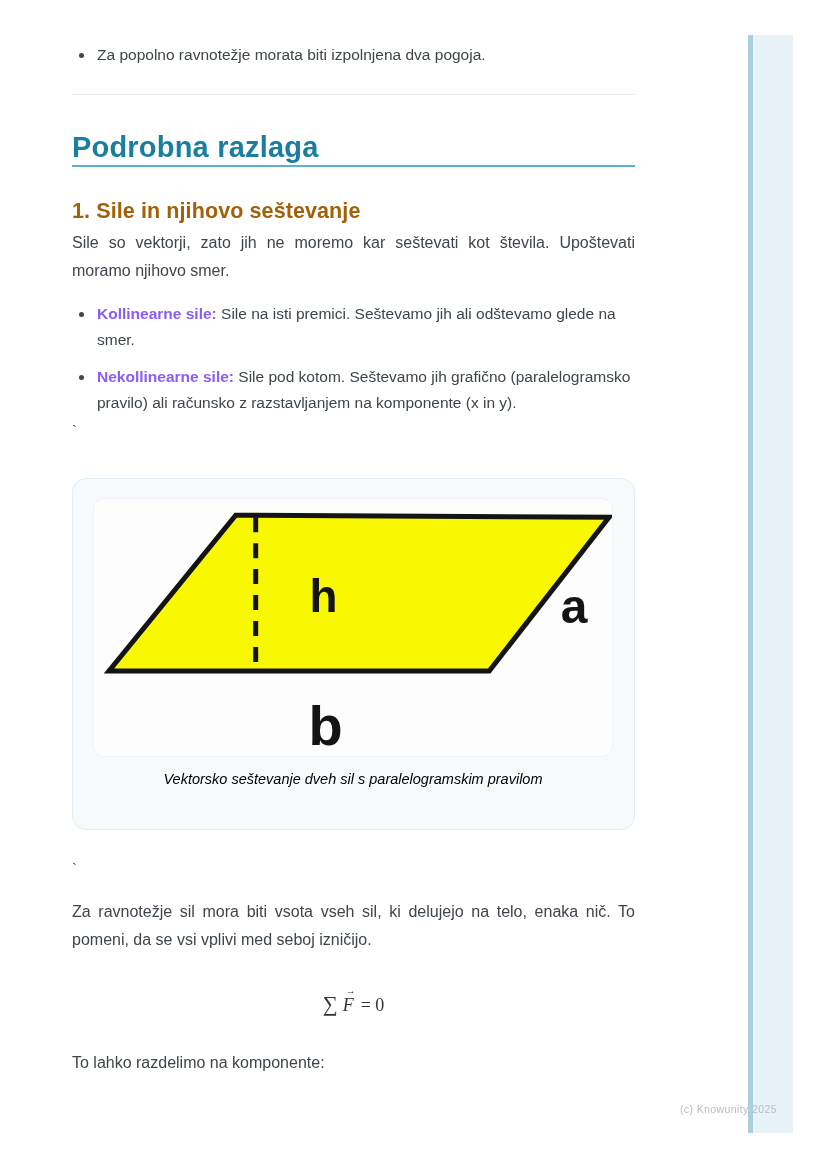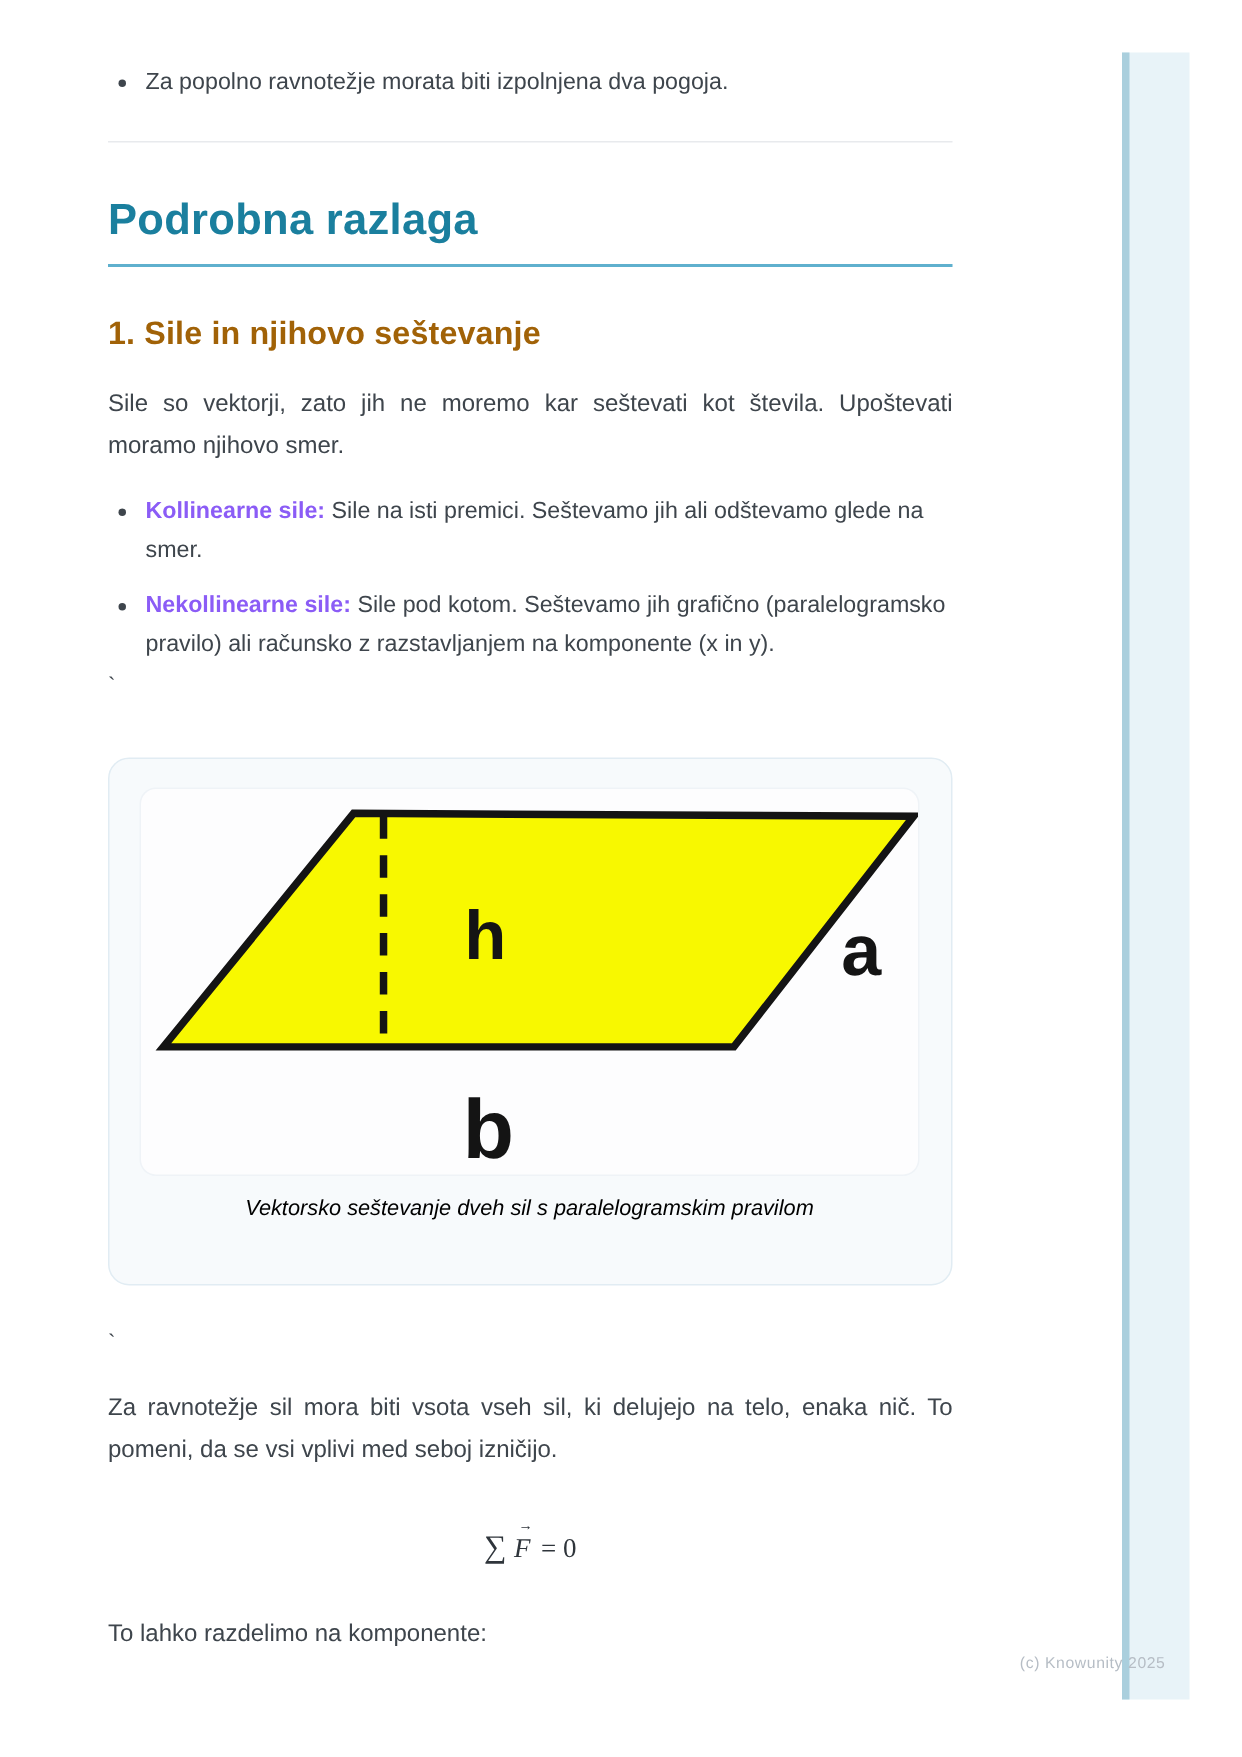"Podrobna razlaga" h2.section-title { padding-bottom: 11px -> none }
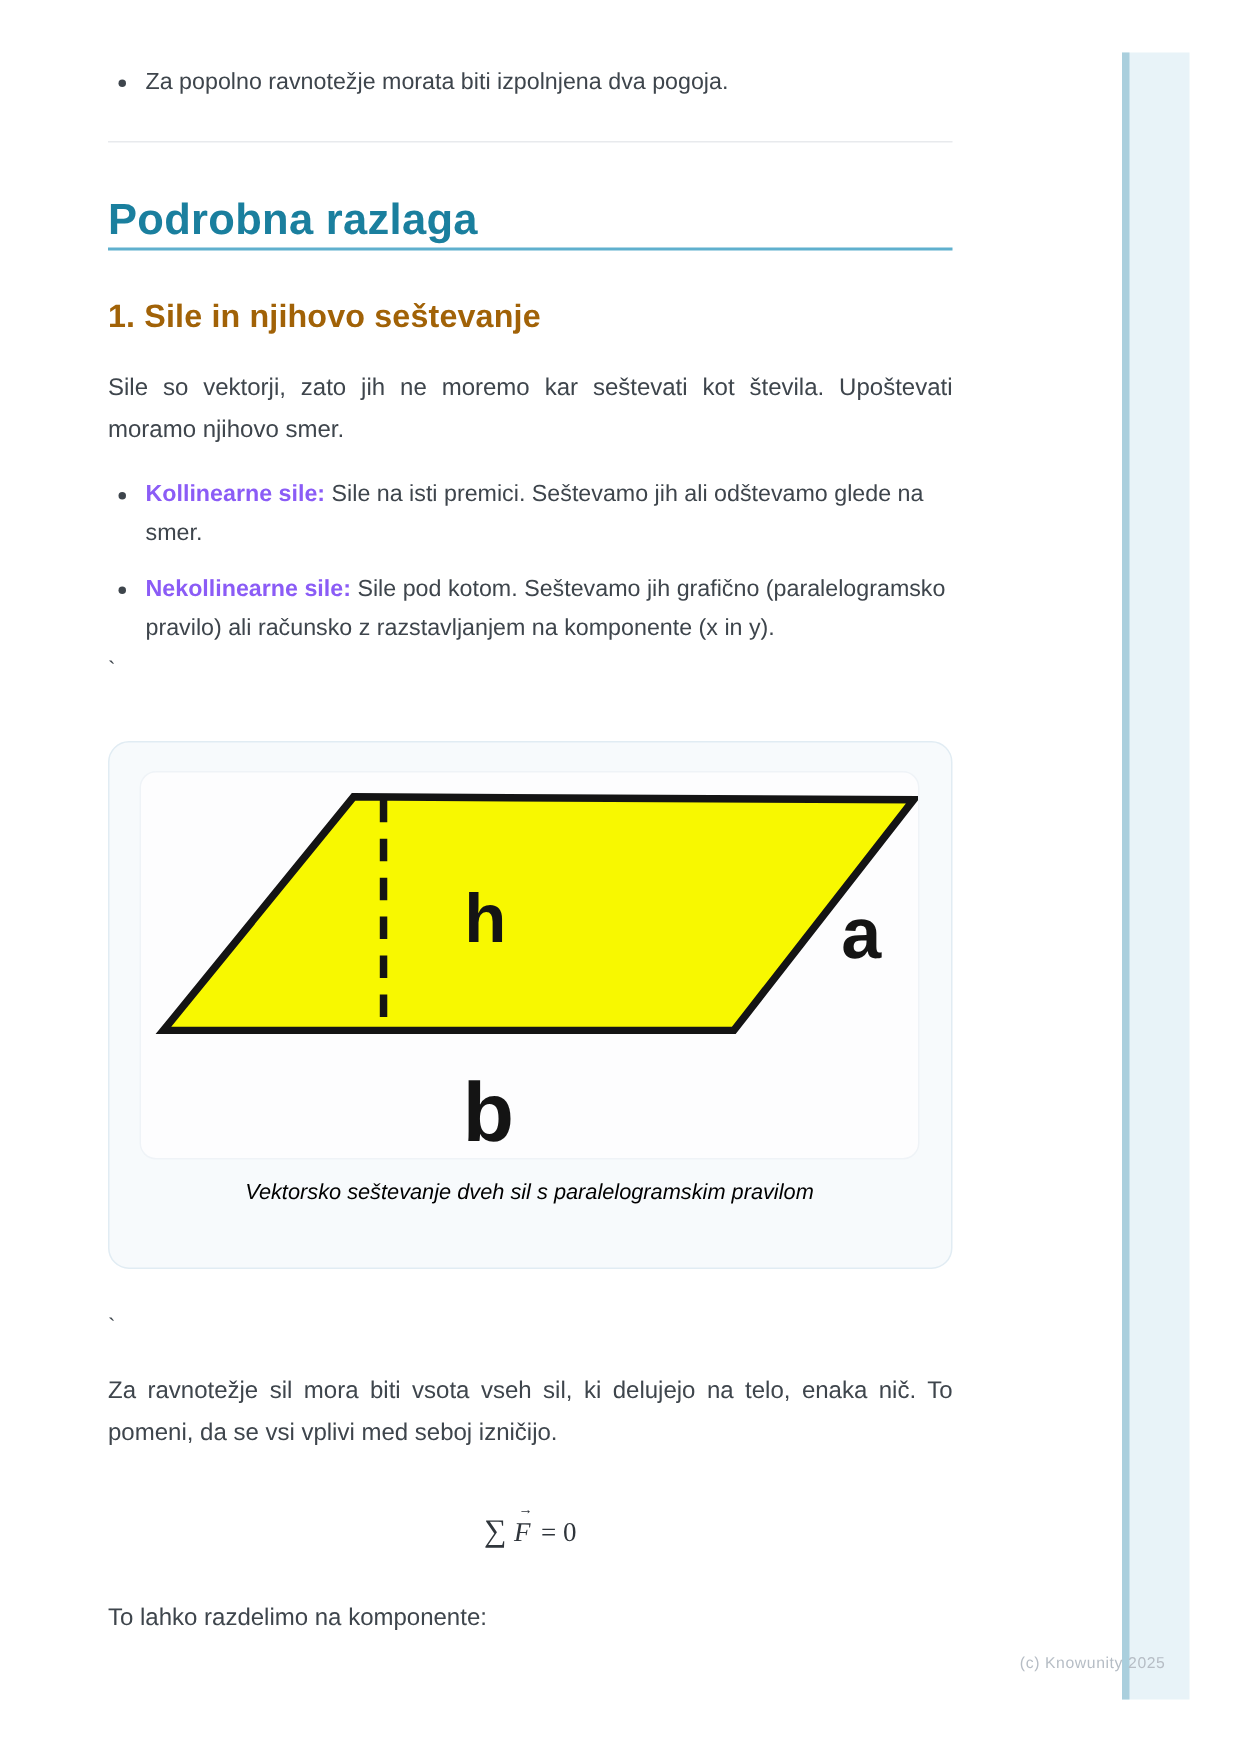"Sile so vektorji, zato jih" p.intro { margin-top: 20px -> 4px }
